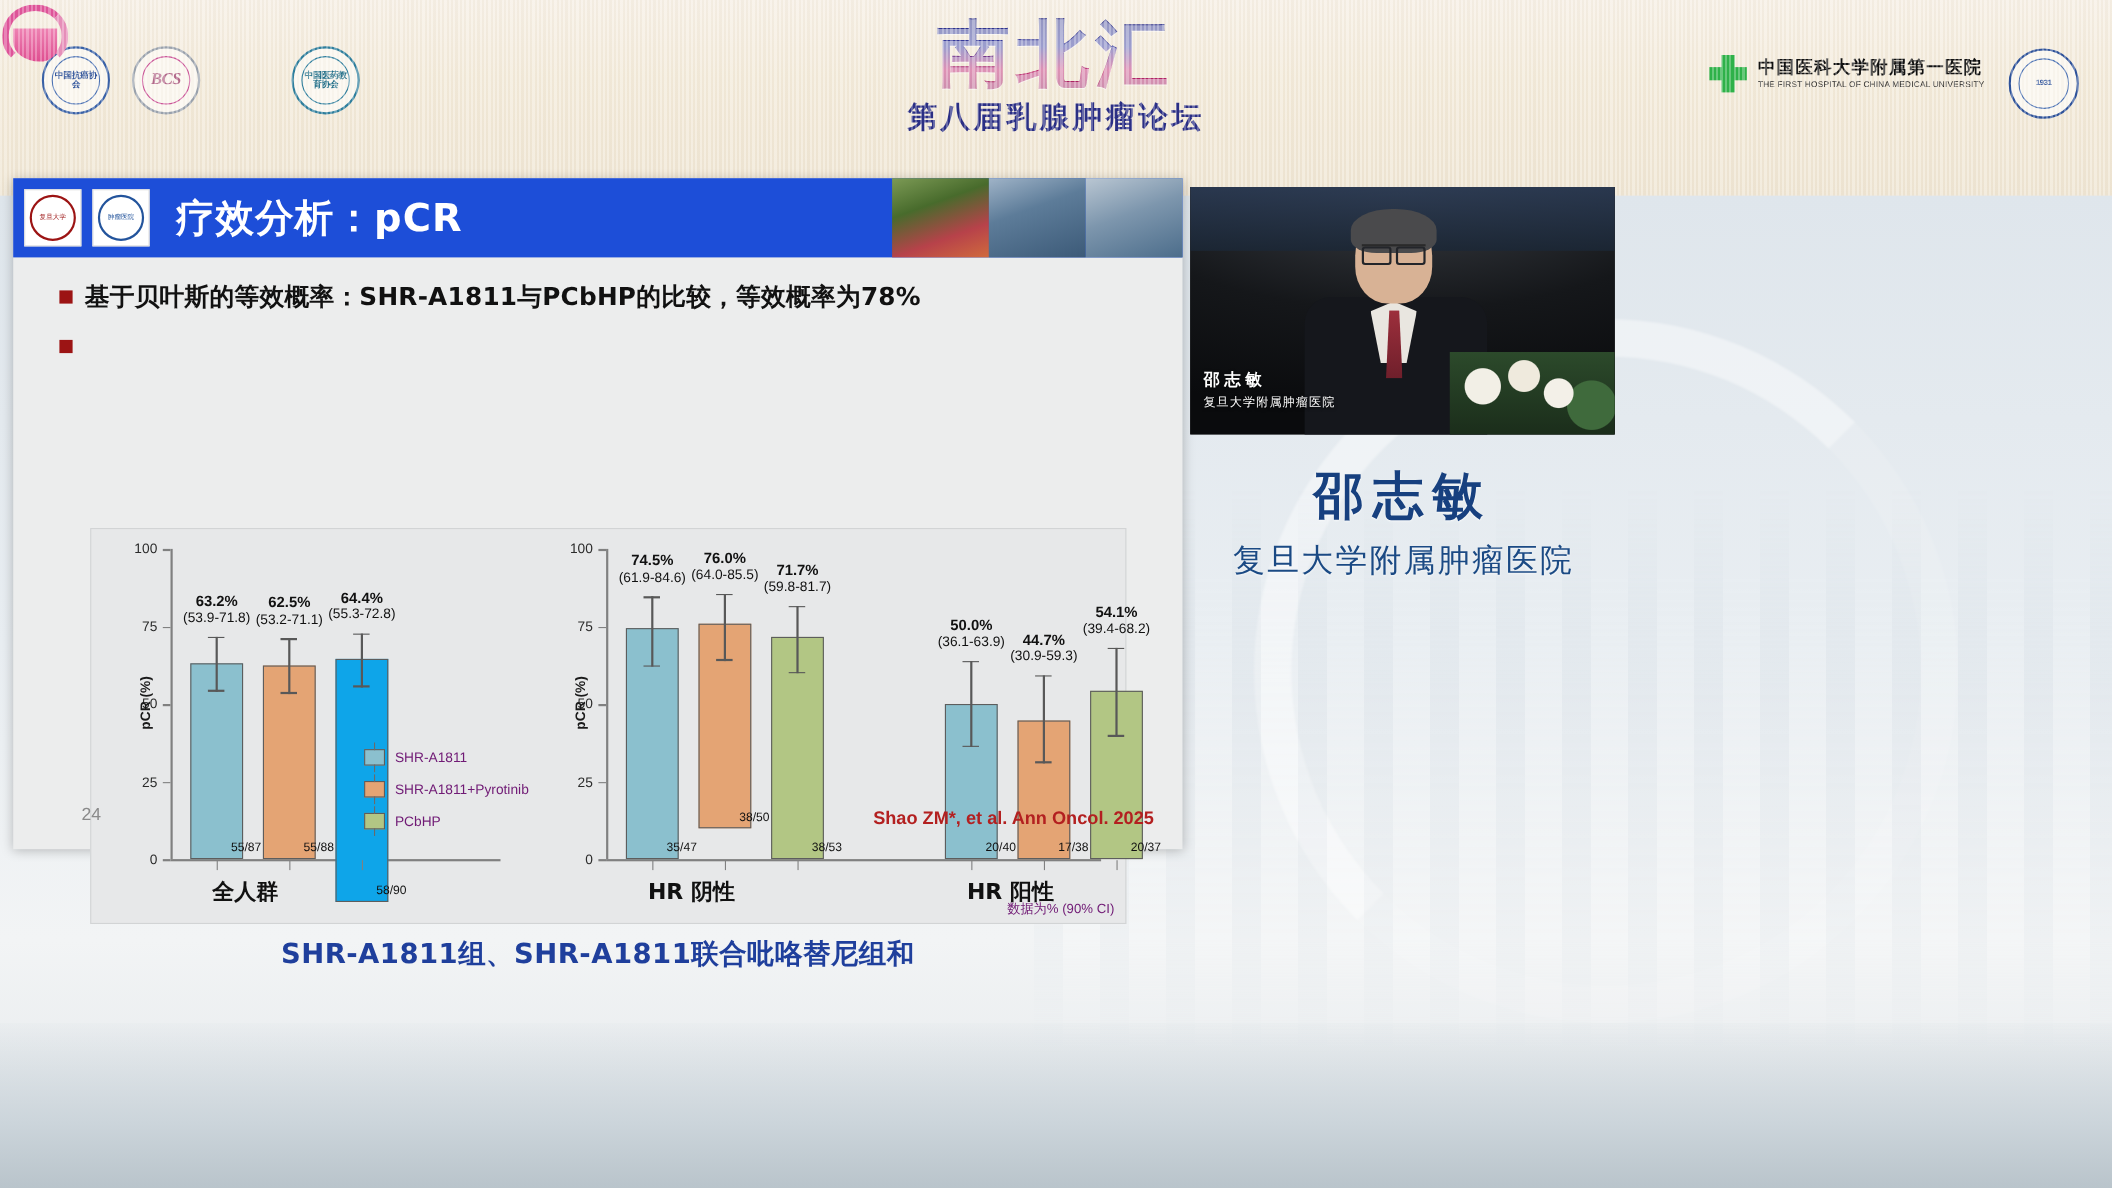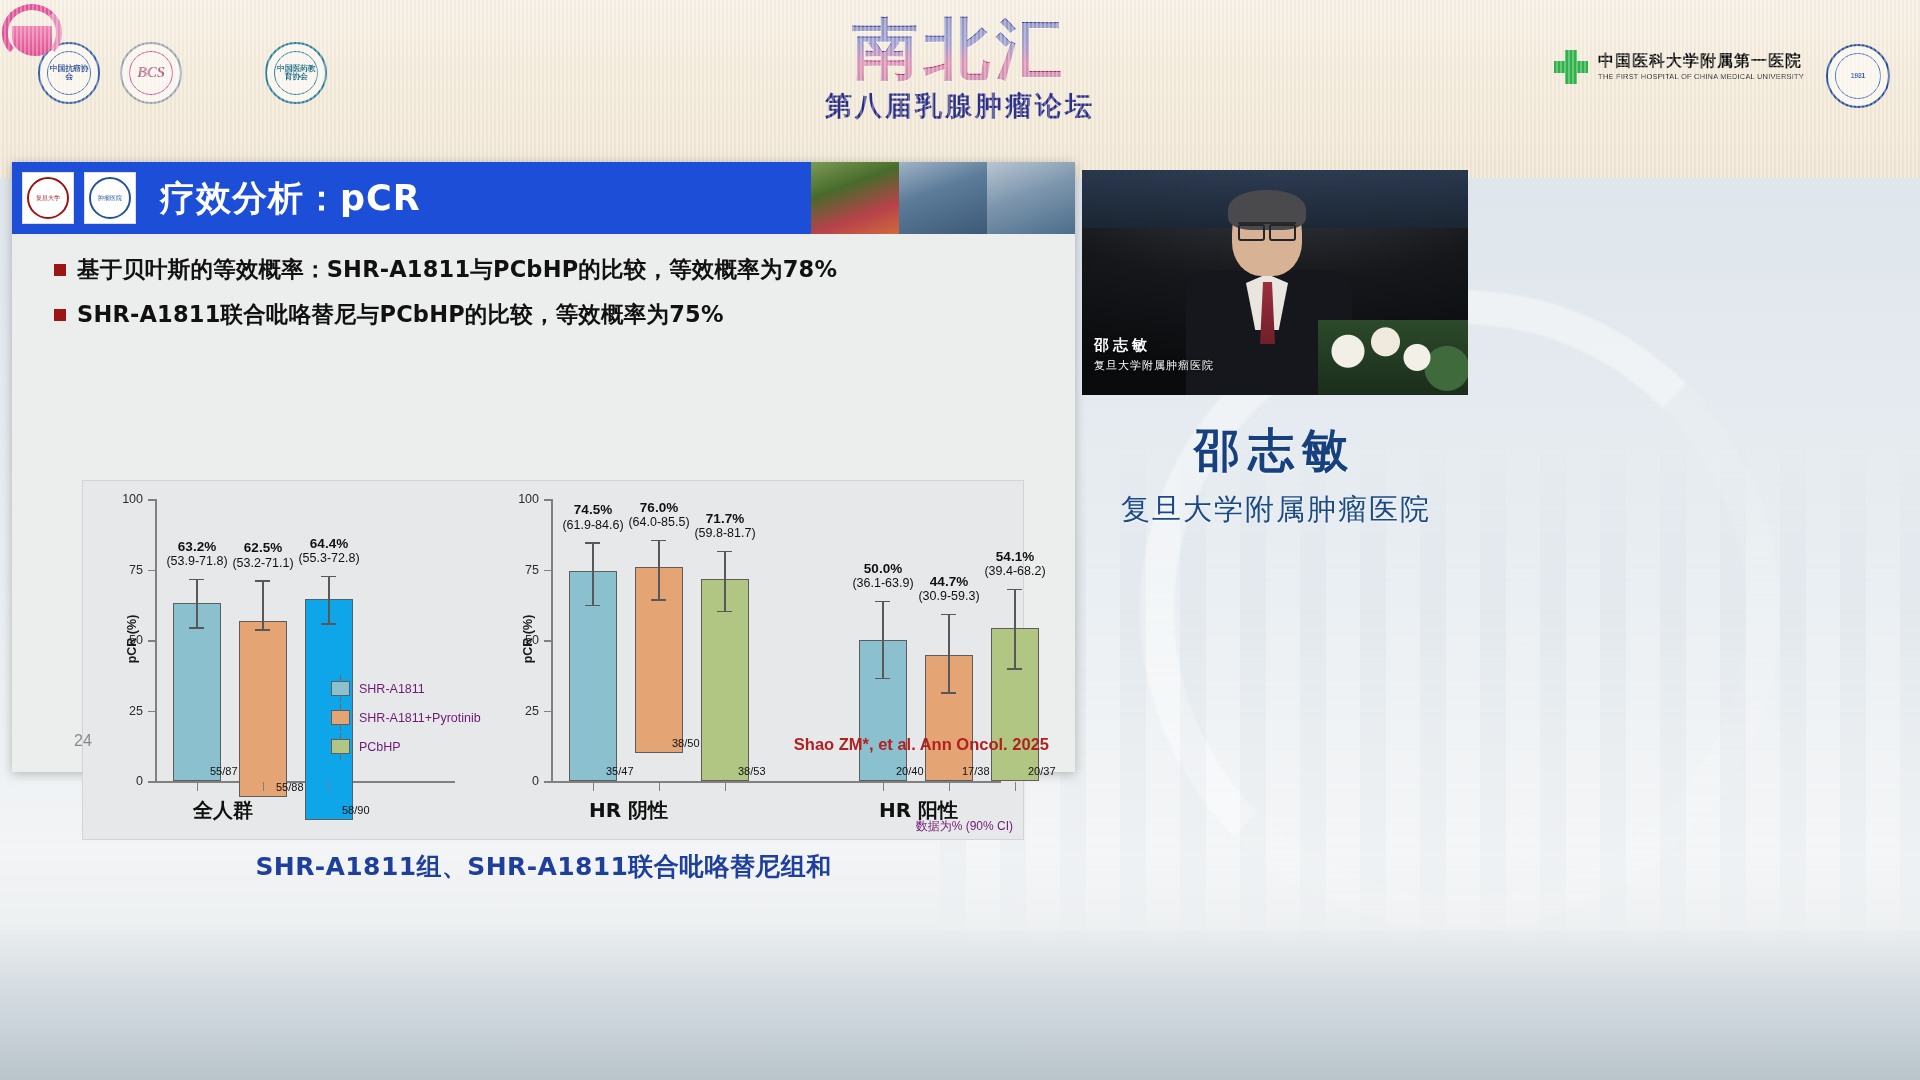"SHR-A1811联合吡咯替尼与PCbHP的比较，等效概率为75%" div.txt { html: <div>SHR-A1811联合吡咯替尼与PCbHP的比较，等效概率为75%</div> -> none }
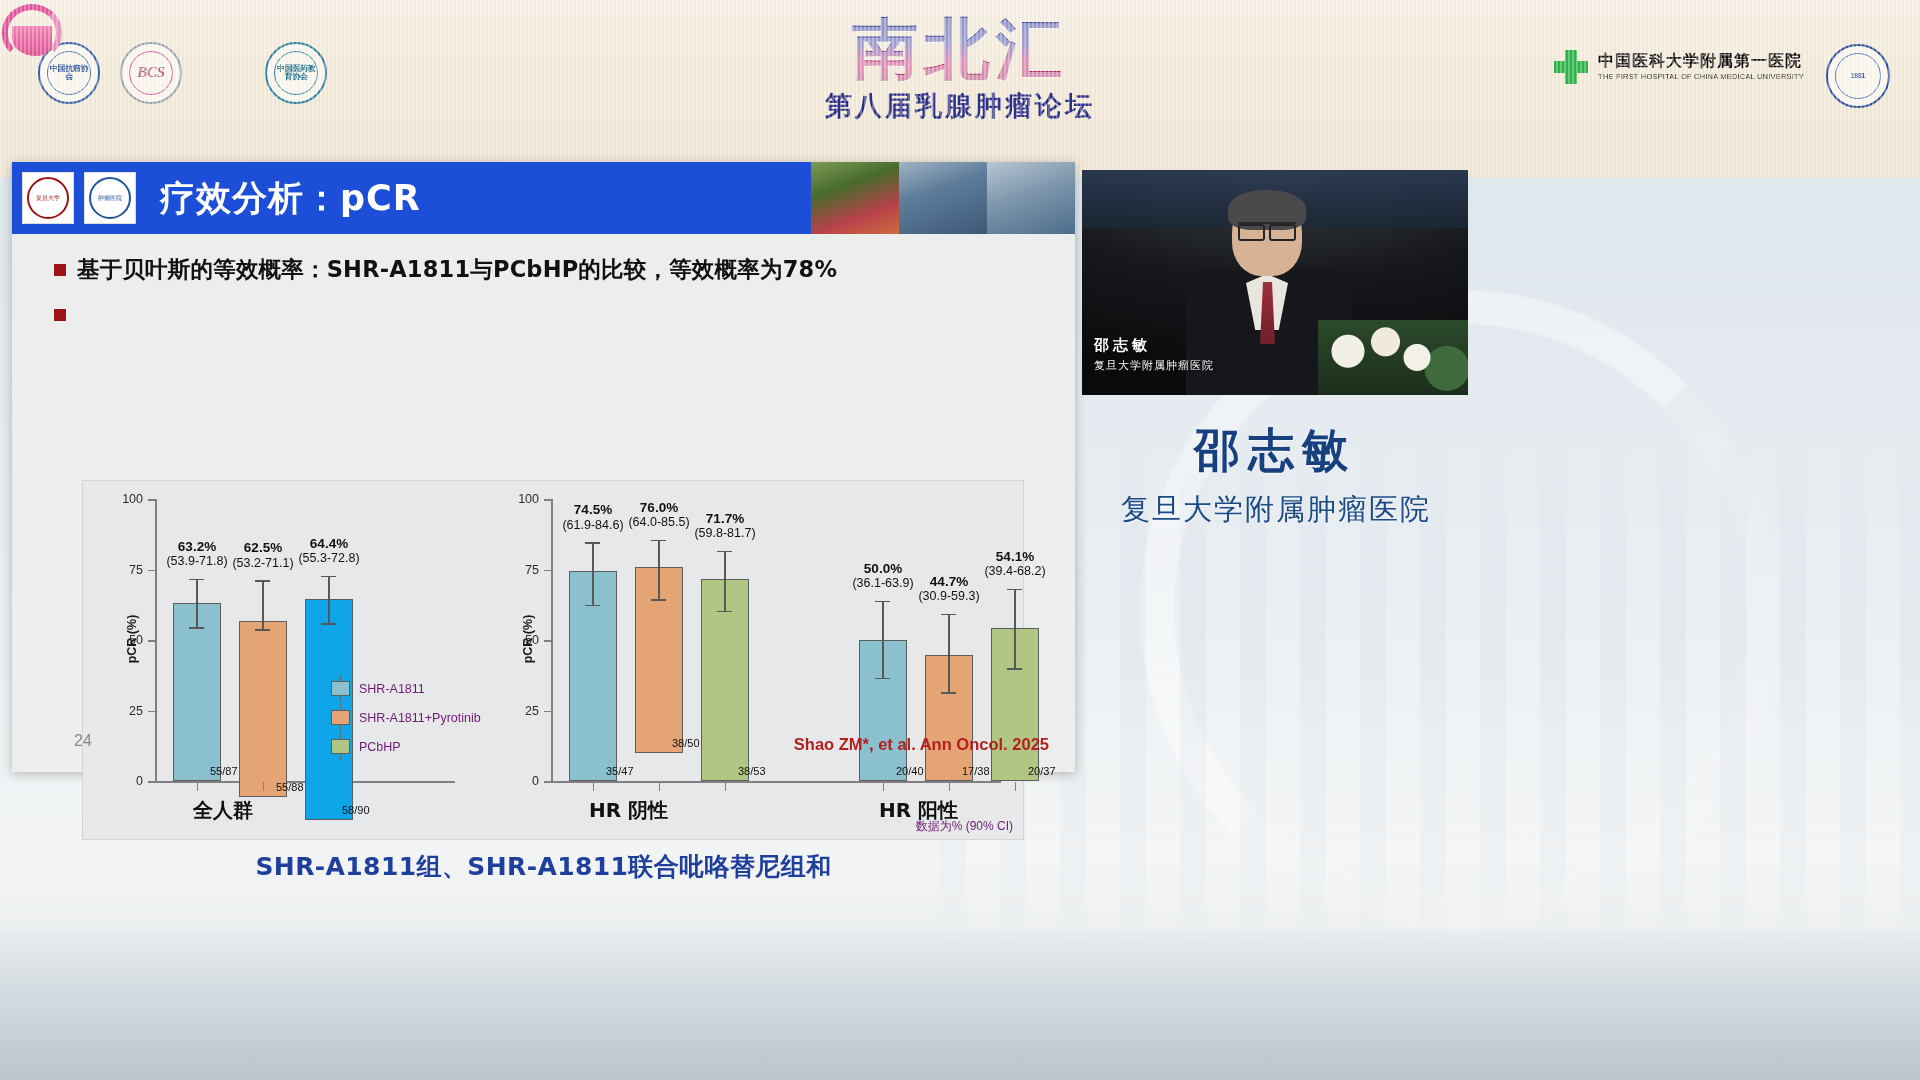"55/88" div.bar { margin-top: 16px -> none }
